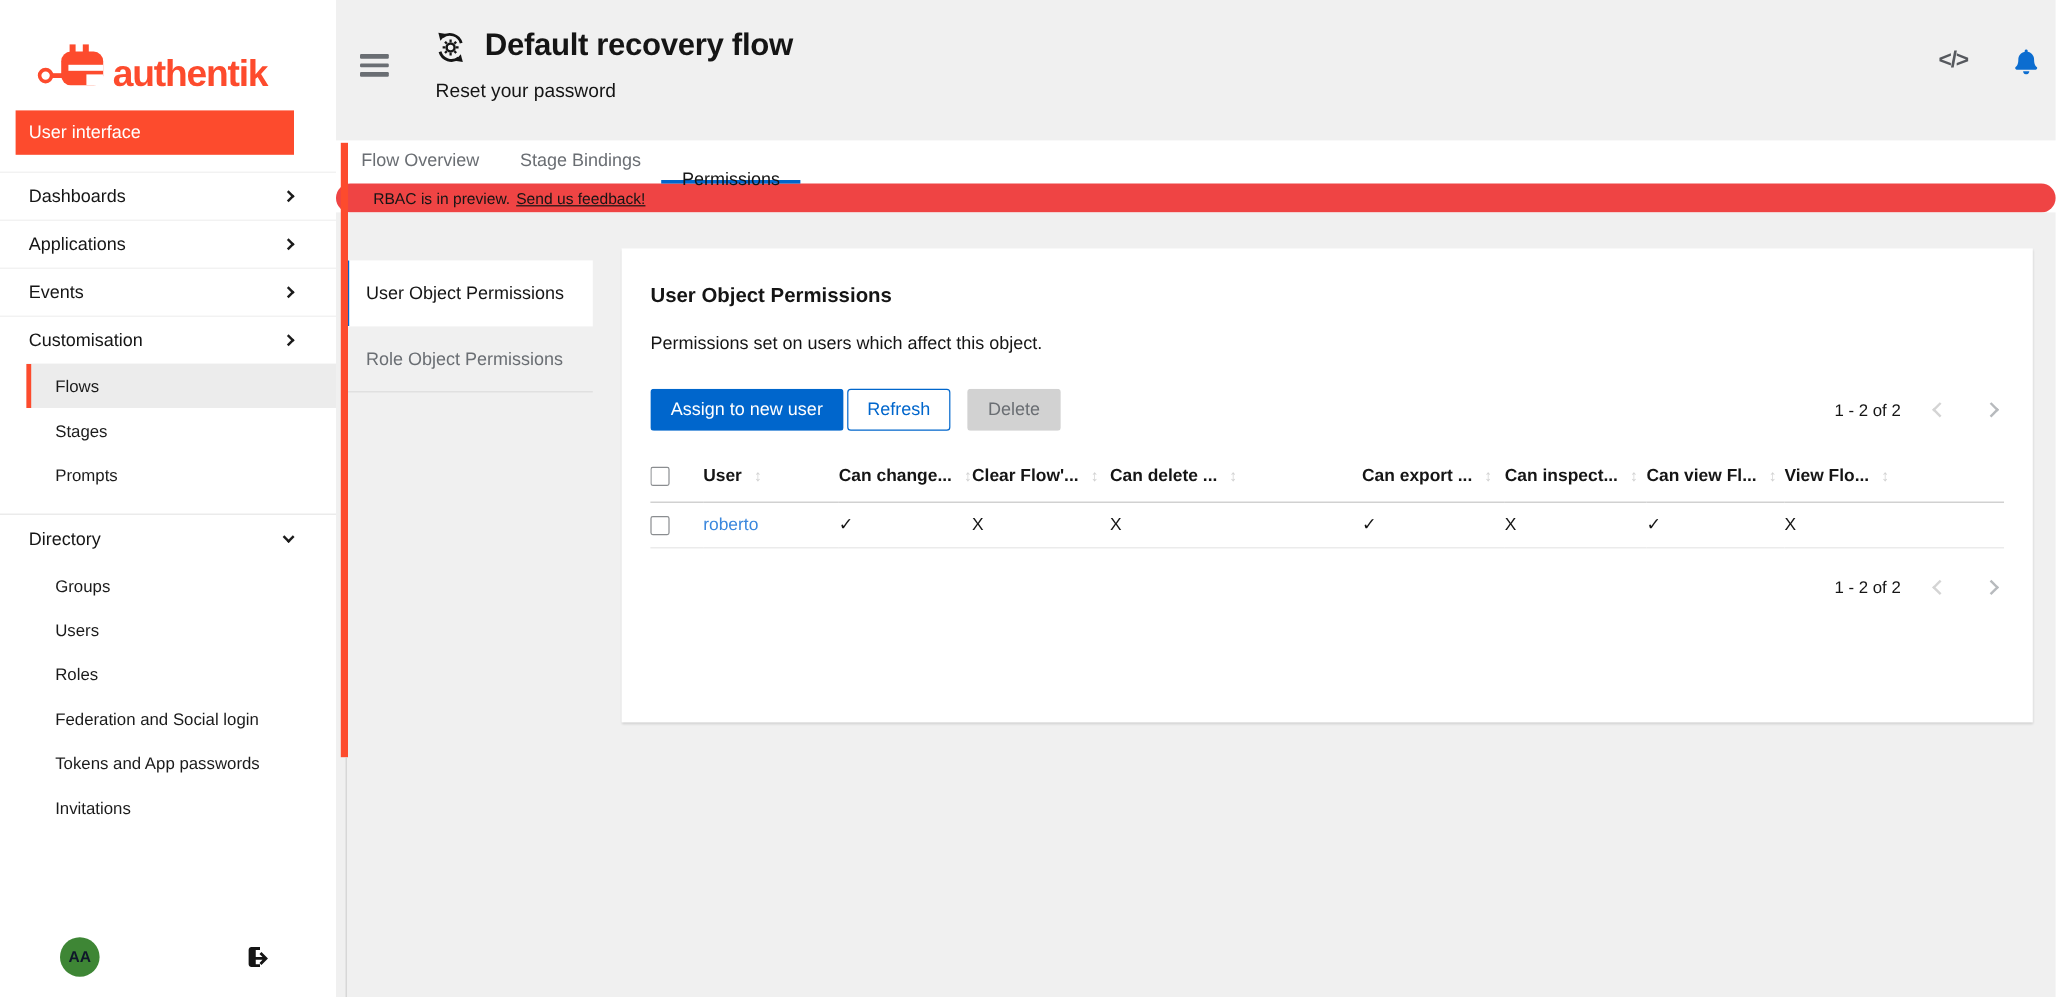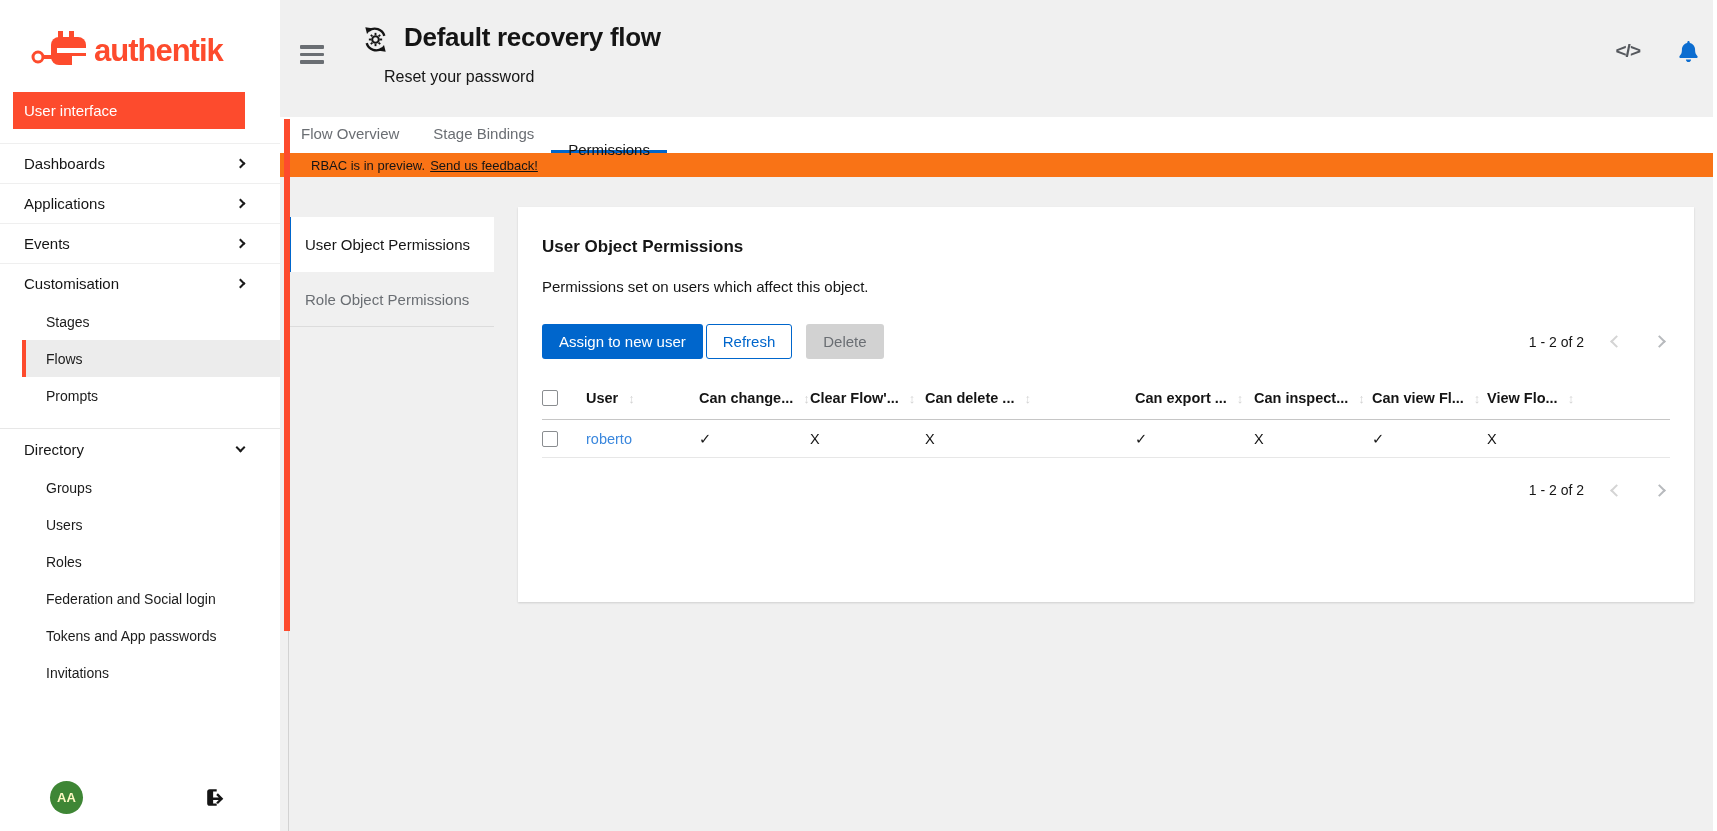"authentik" .logo { align-items: center -> flex-end }
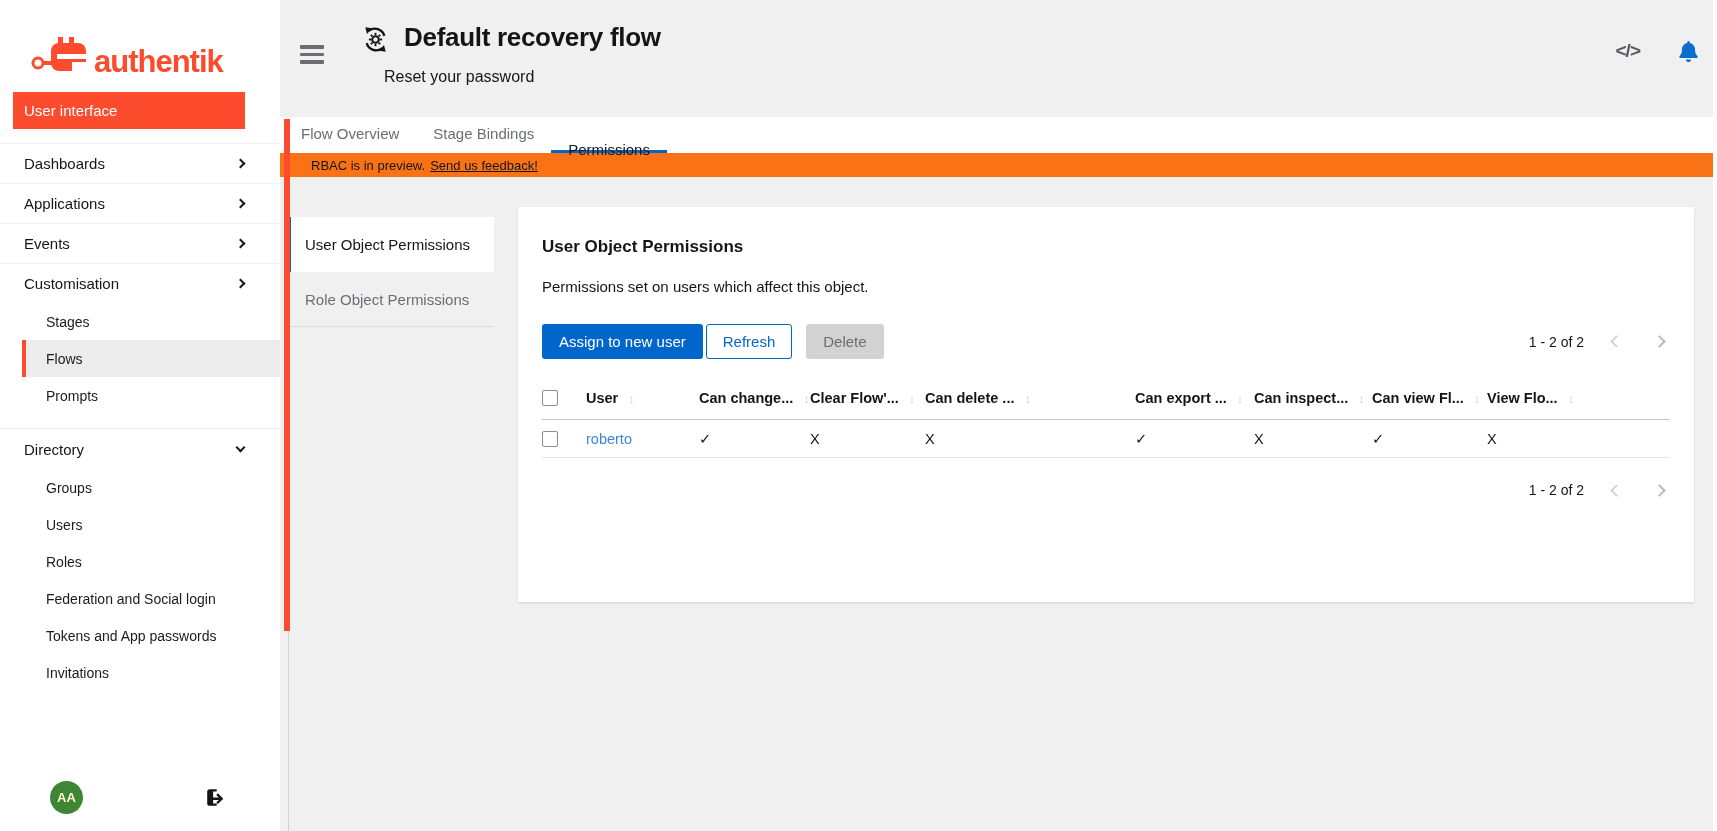"Reset your password" .page-subtitle { margin-left: 21px -> none }
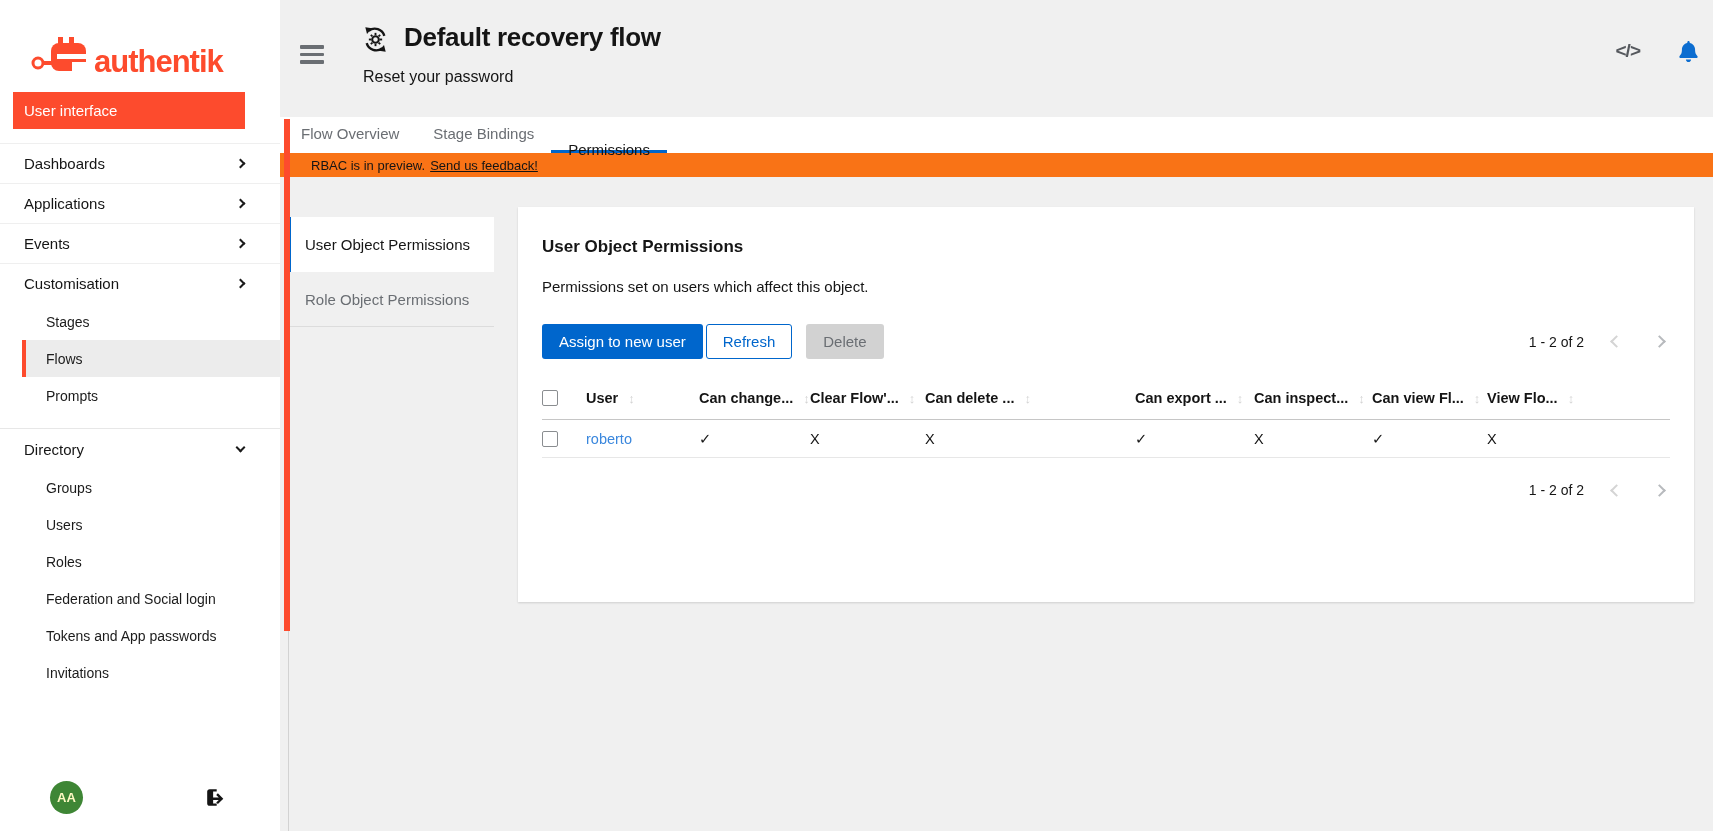"RBAC is in preview." .banner { background: #f97316 -> #ef4444; border-radius: none -> 12px }
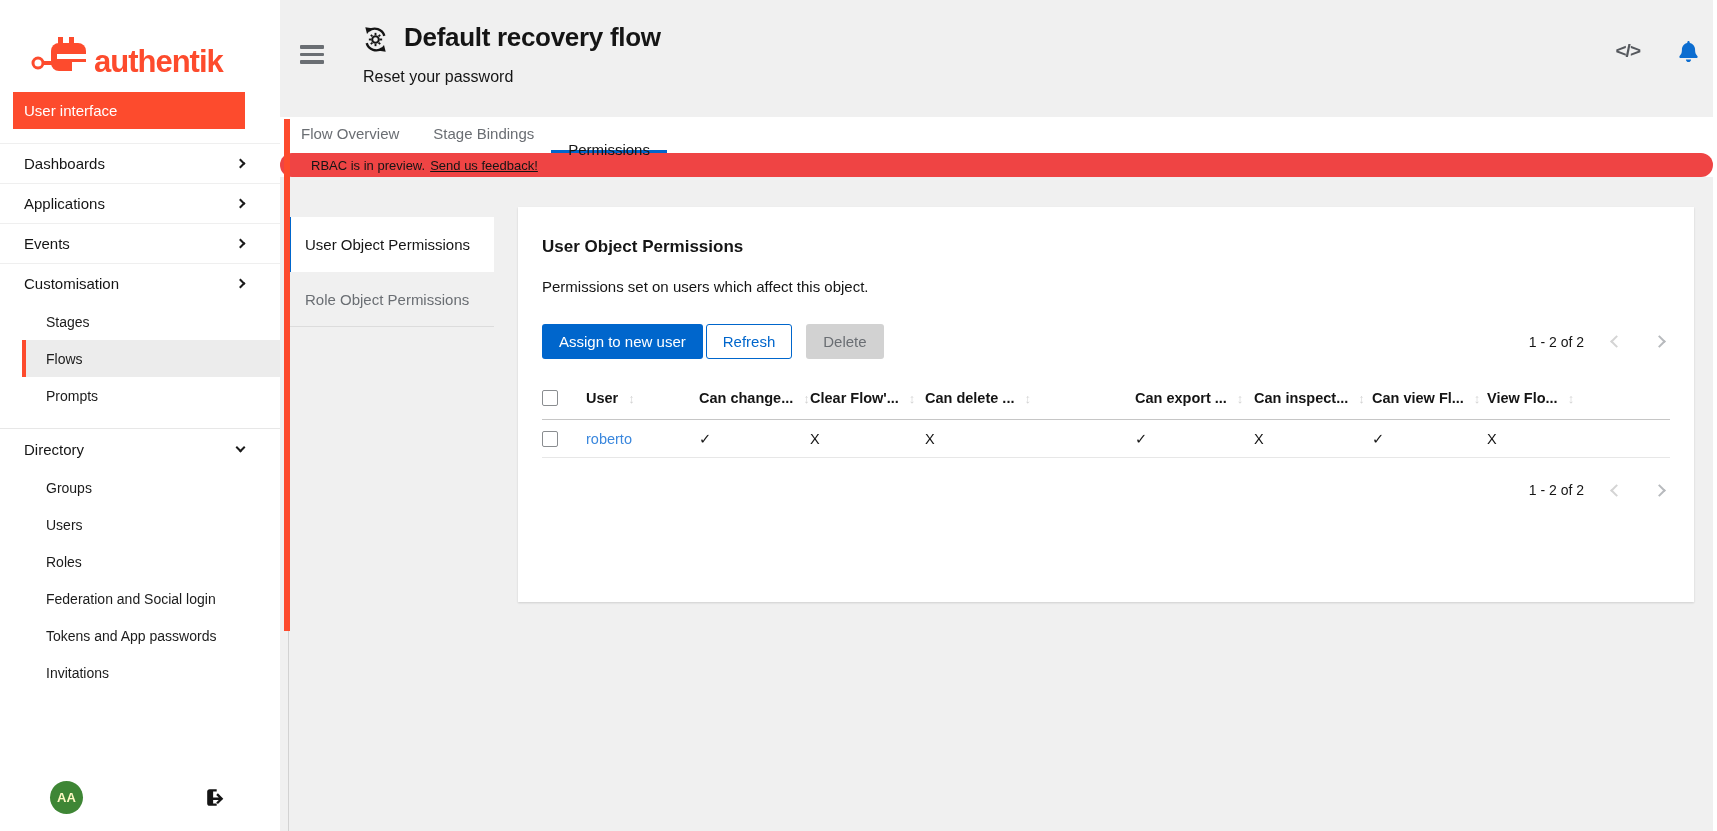"Stages" div.sub-item { order: before "Flows" -> after "Flows" }
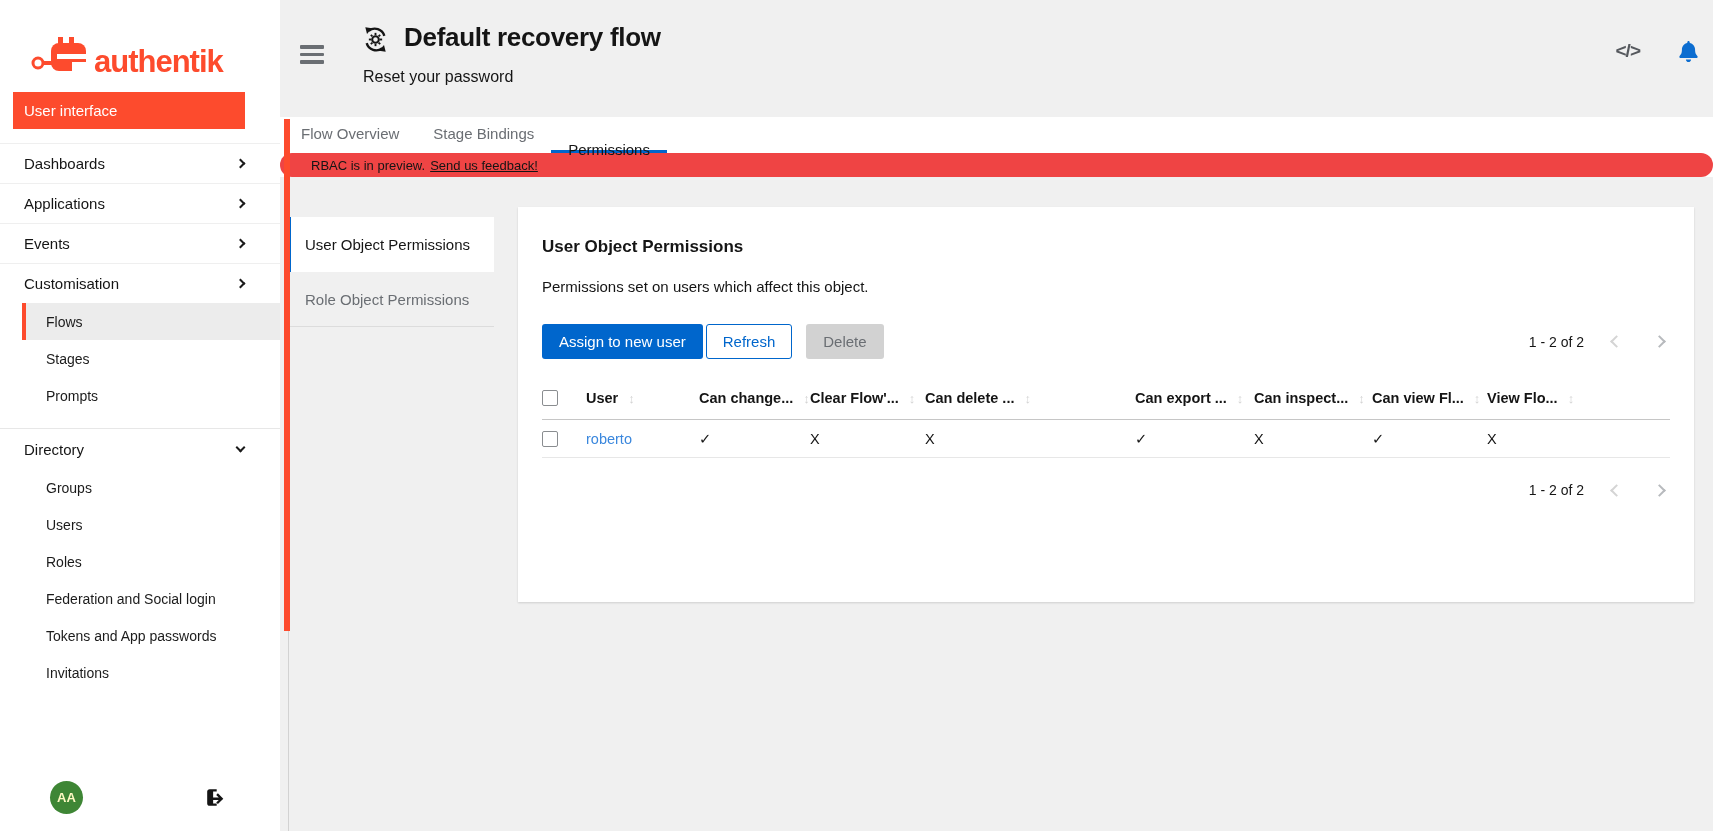"AA" .avatar { color: #fef9c3 -> #0f172a }
